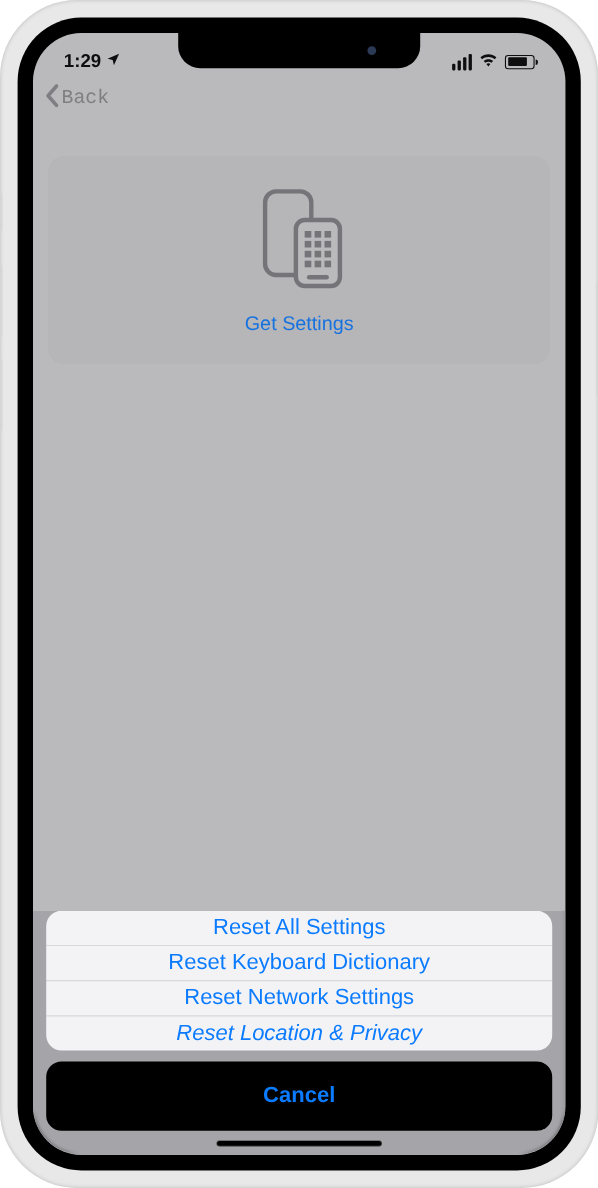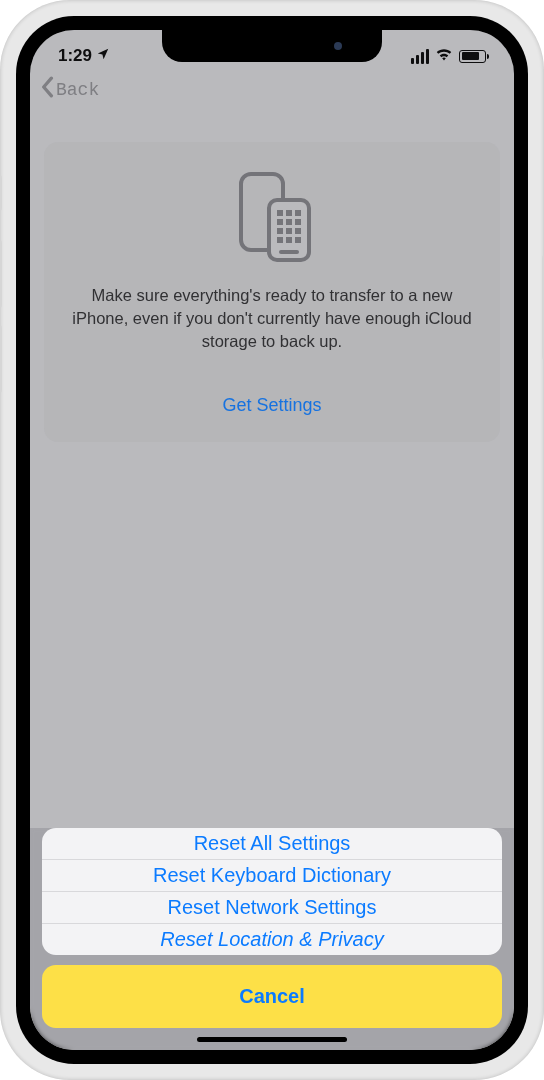"Make sure everything's ready to" div.info-desc { html: <div>Make sure everything's ready to transfer to a new iPhone, even if you don't currently have enough iCloud storage to back up.</div> -> none }
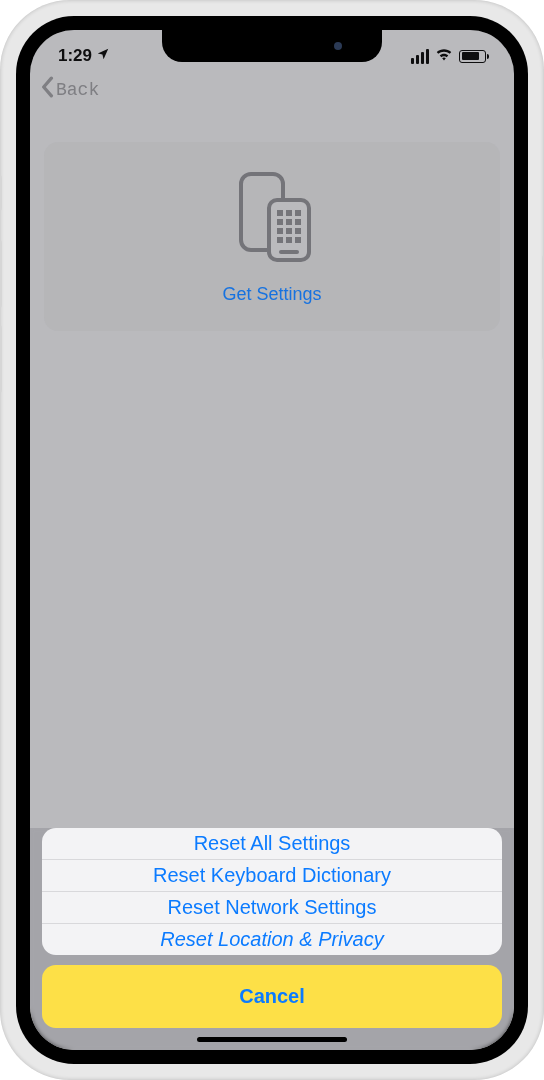"Cancel" .cancel-item { background: #fde047 -> #000000 }
